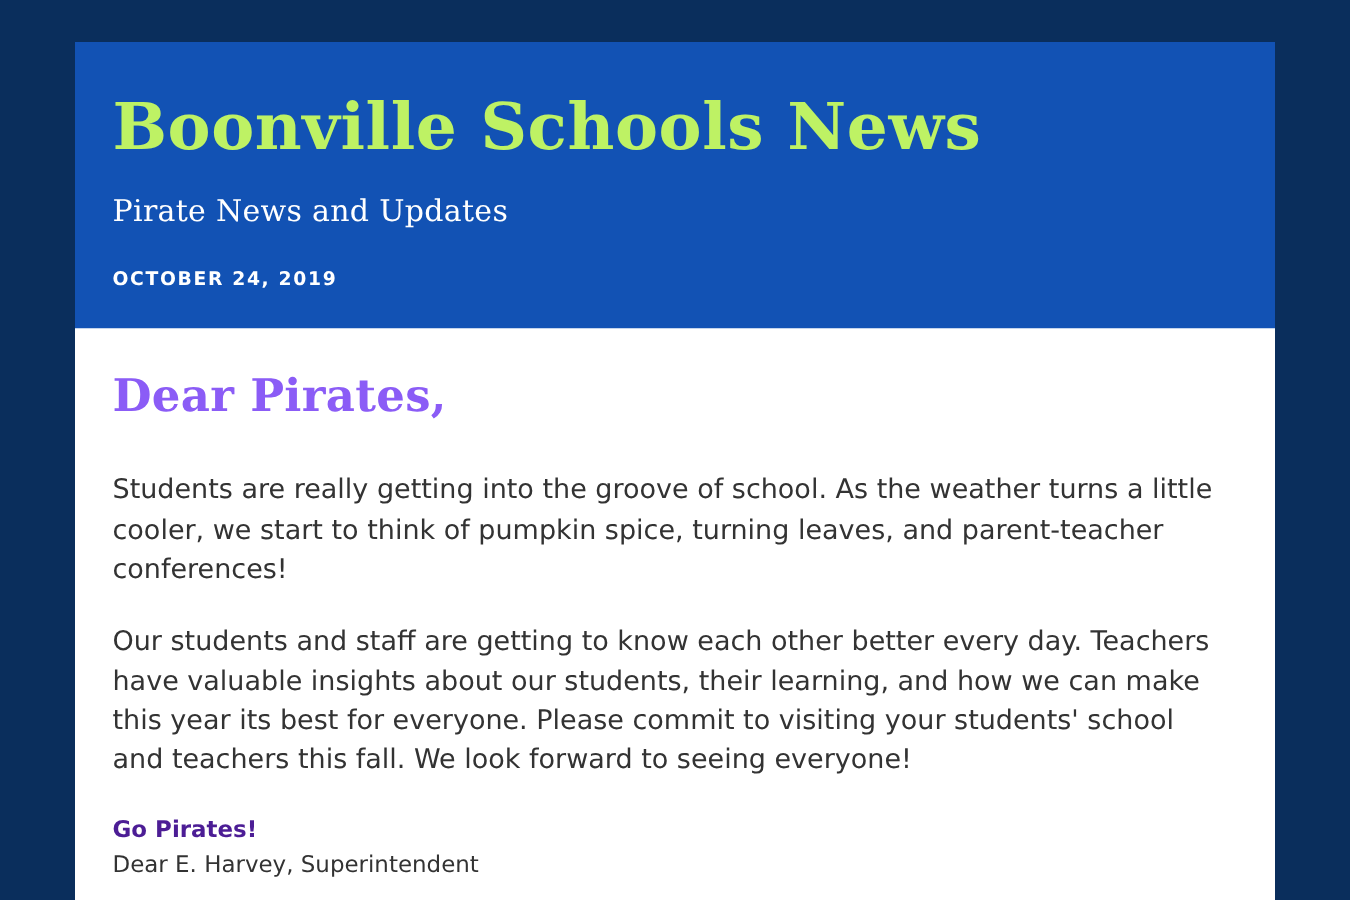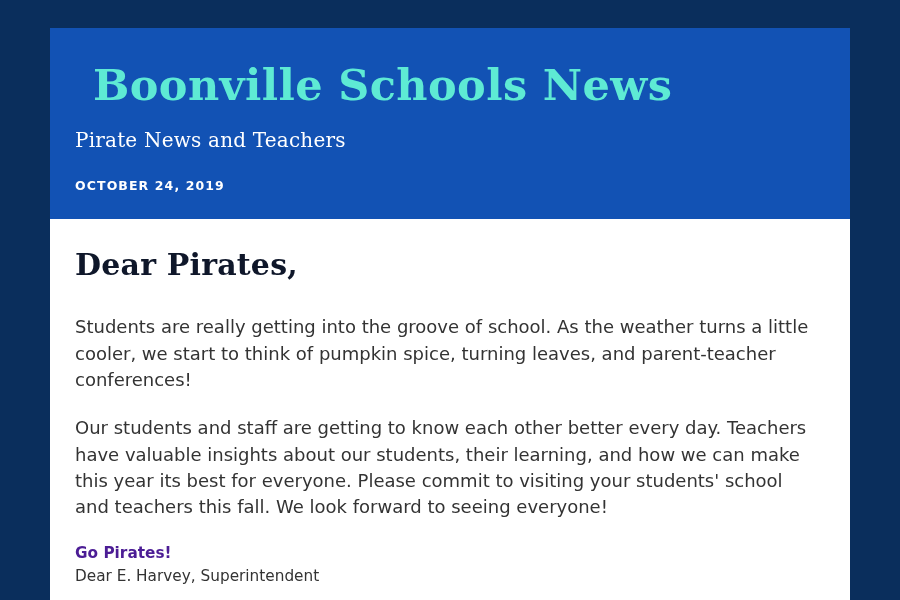"Boonville Schools News" .masthead-title { color: #5eead4 -> #bef264; margin: 0 0 20px 18px -> 0 0 20px 0 }
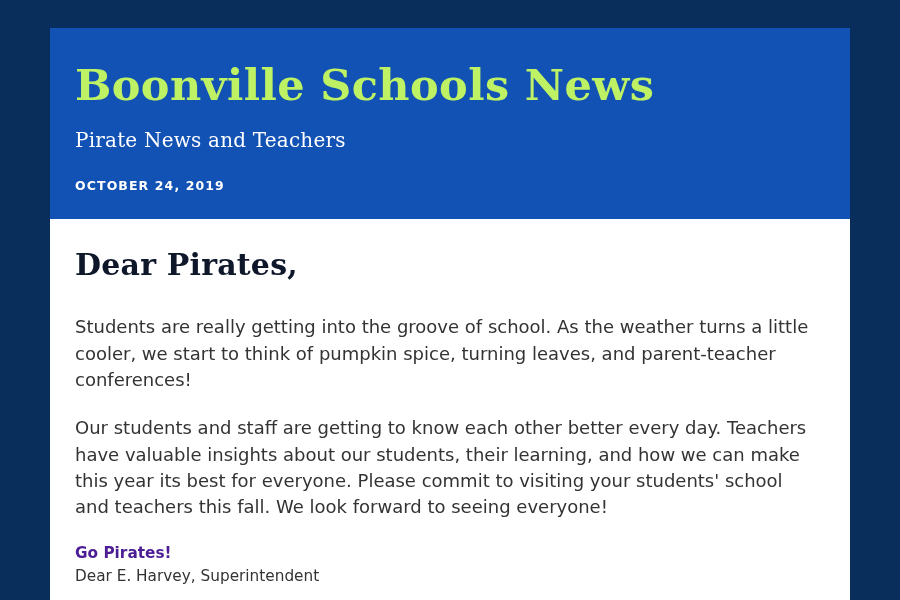"Pirate News and Teachers" p.masthead-subtitle { text: Teachers -> Updates }
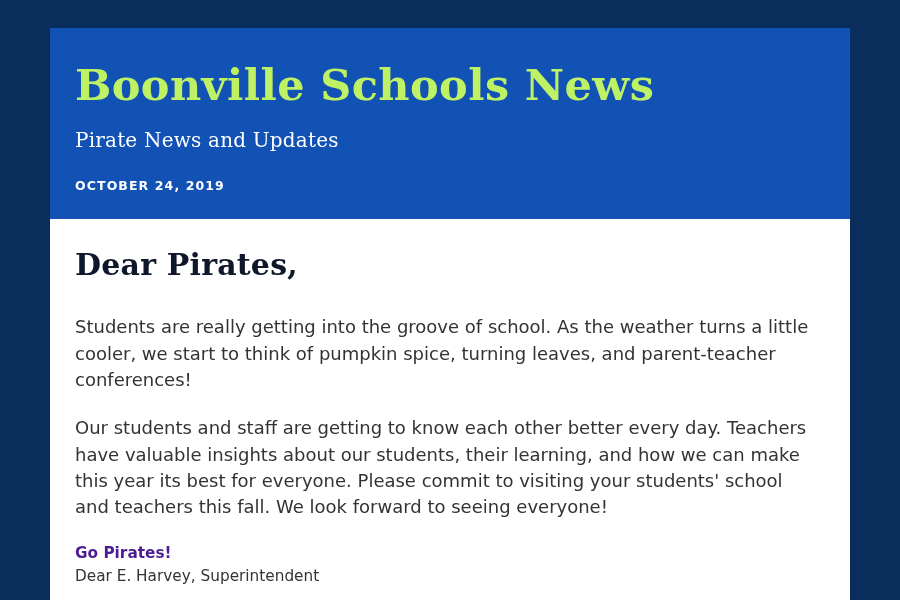"Dear Pirates," .greeting { color: #0f172a -> #8b5cf6 }
